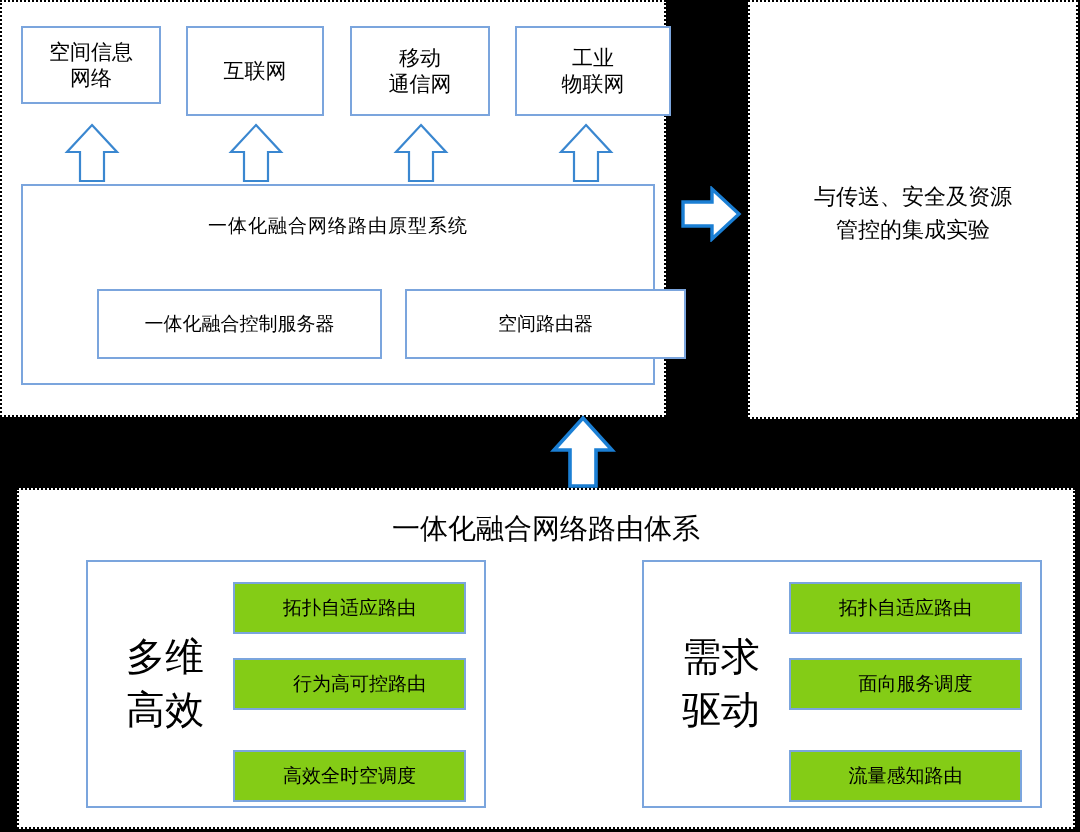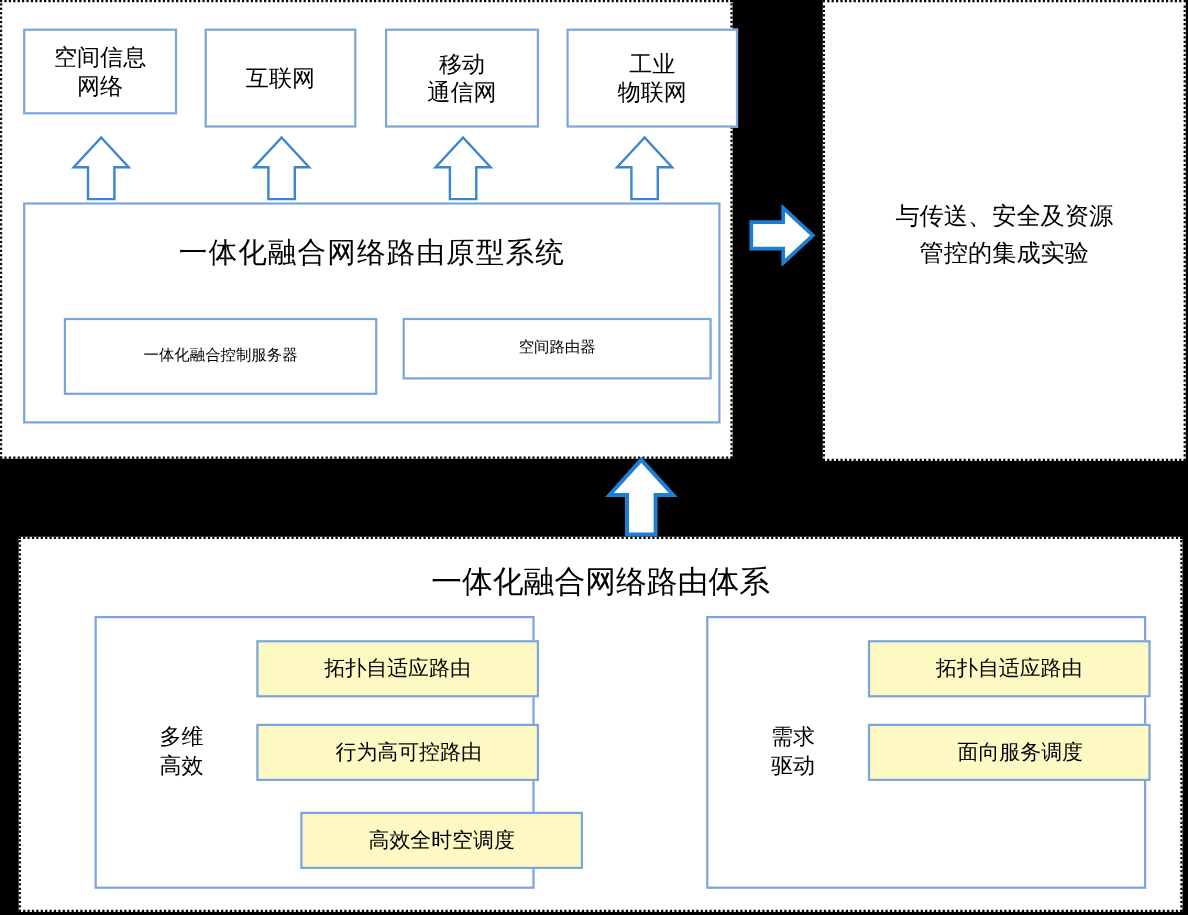"一体化融合网络路由原型系统" #proto-sys-title { font-size: 26px -> 19px }
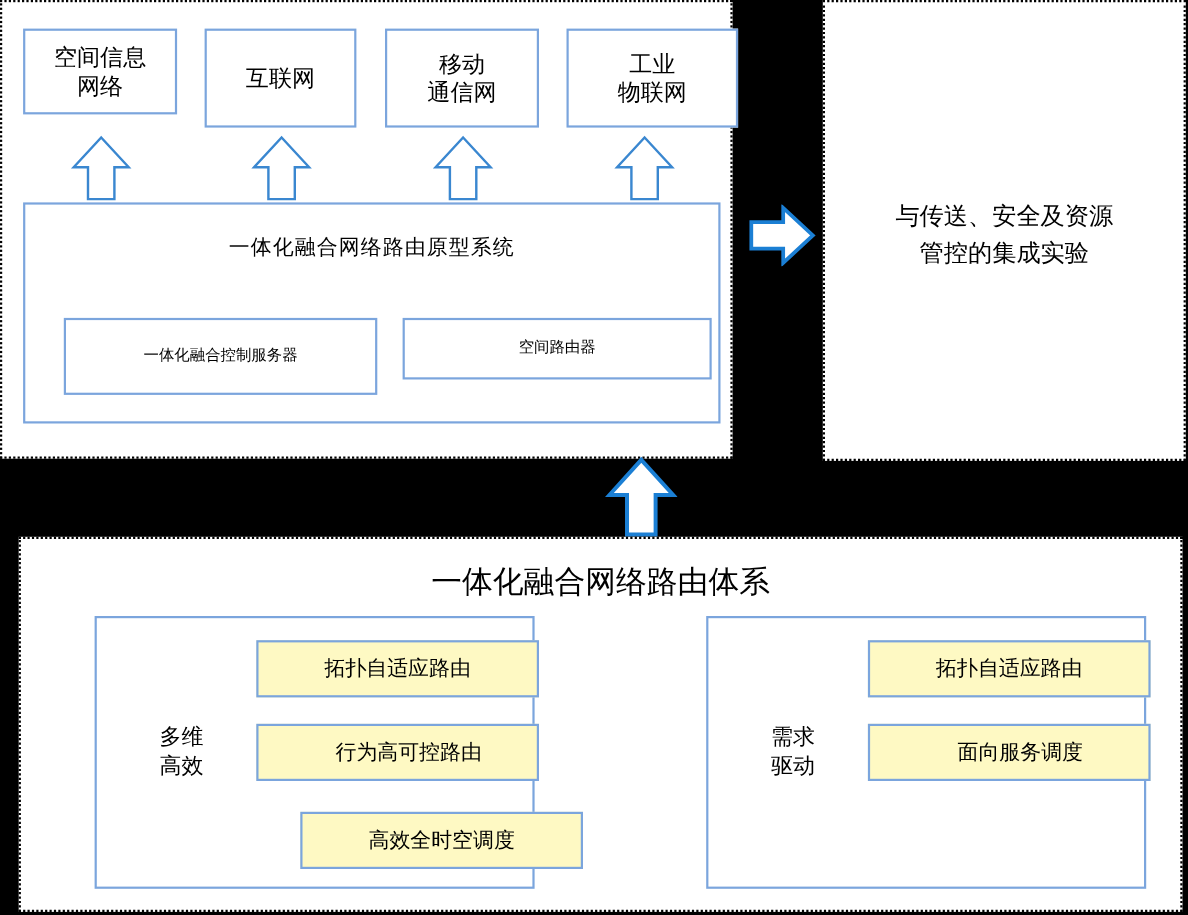"一体化融合控制服务器" .subbox { font-size: 14px -> 19px; margin-left: none -> 39px }
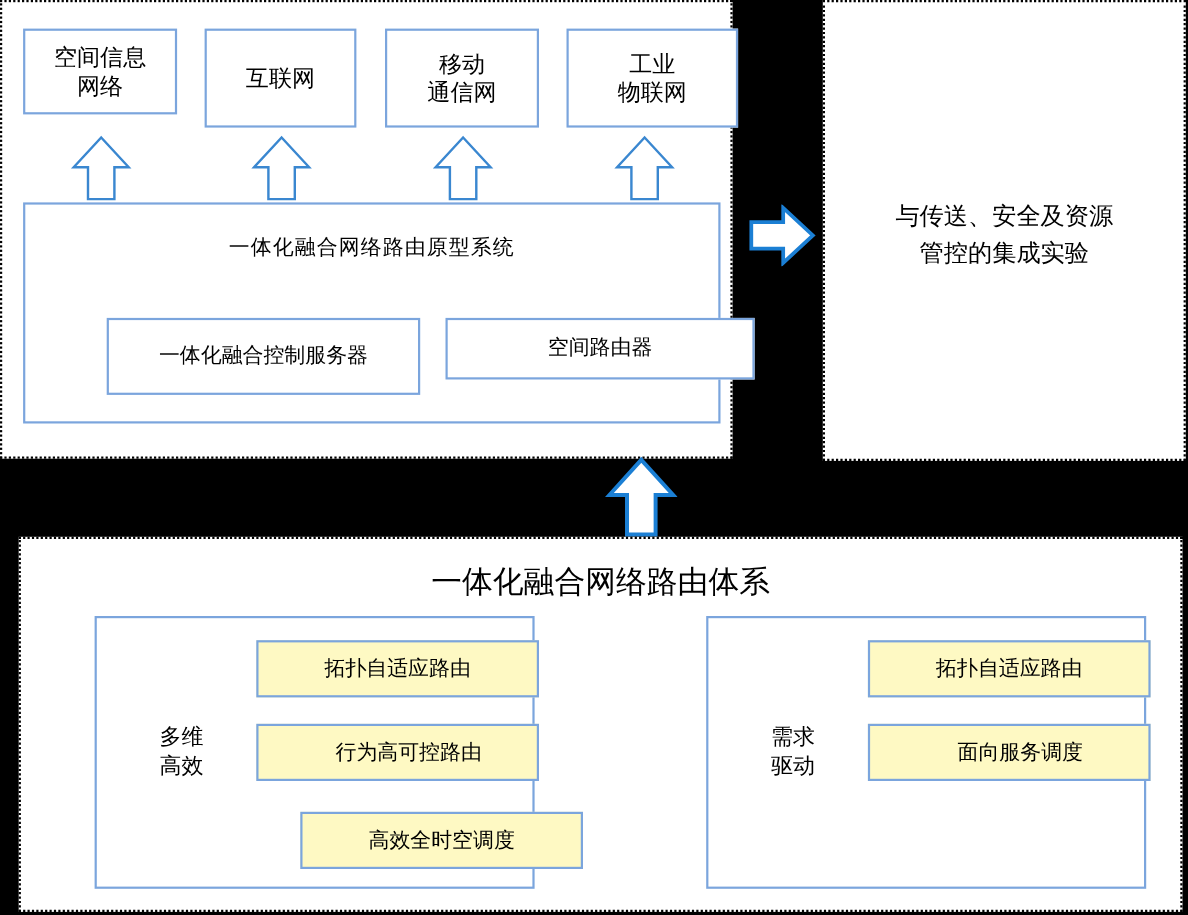"空间路由器" #sub-1 { height: 56px -> 70px }
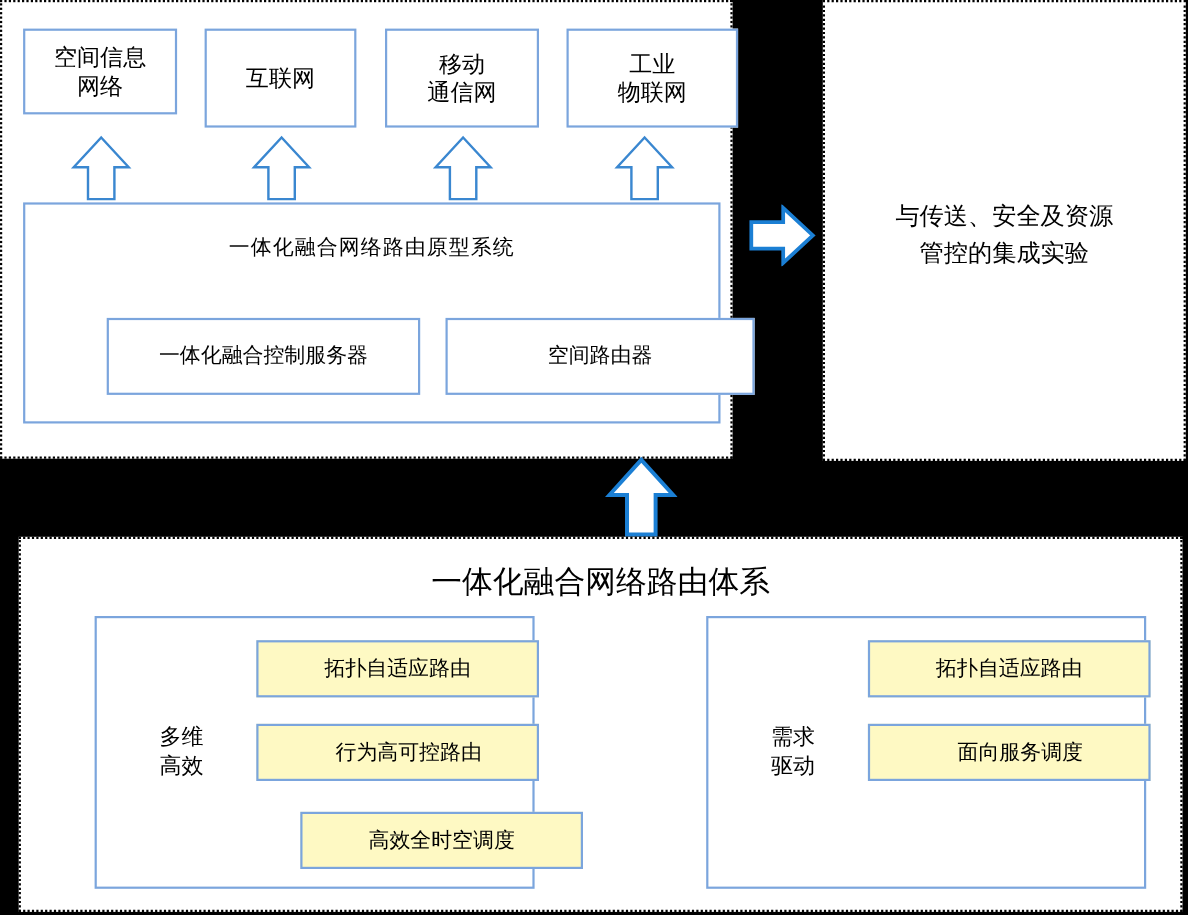"拓扑自适应路由" .item { background: #fef9c3 -> #84cc16; width: 257px -> 233px }
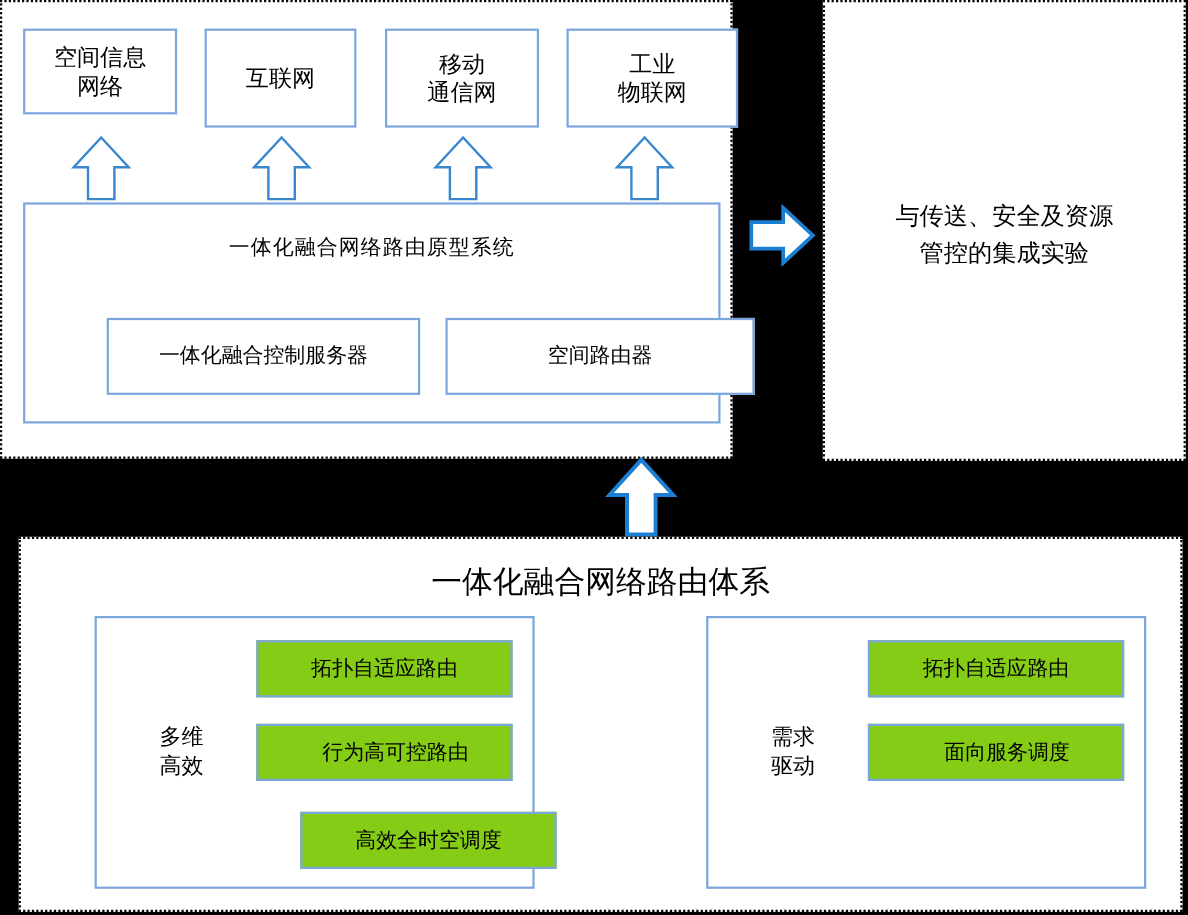"多维" .group-label { font-size: 20px -> 39px }
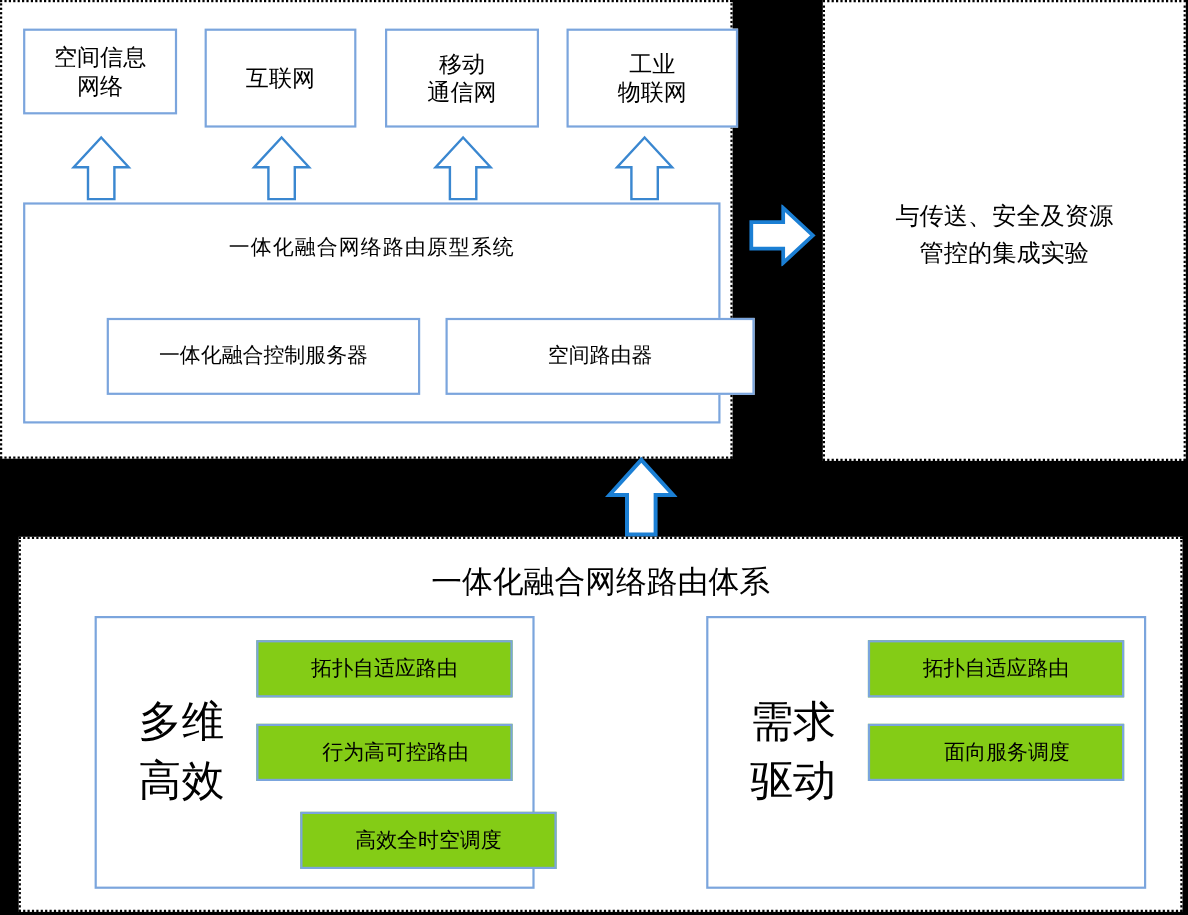"高效全时空调度" .item.r2 { margin-left: 40px -> none; top: 176px -> 188px }
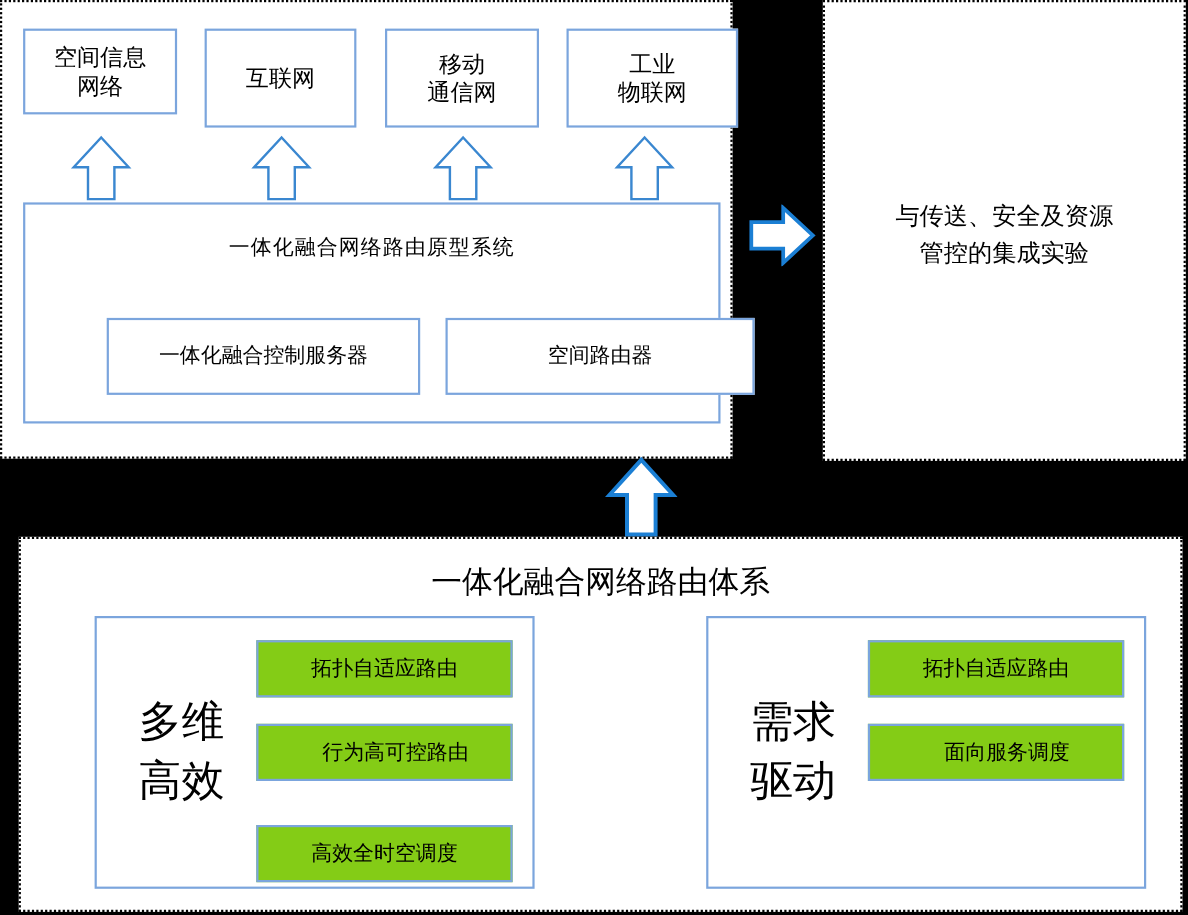"流量感知路由" div.item { html: none -> <div>流量感知路由</div> }
